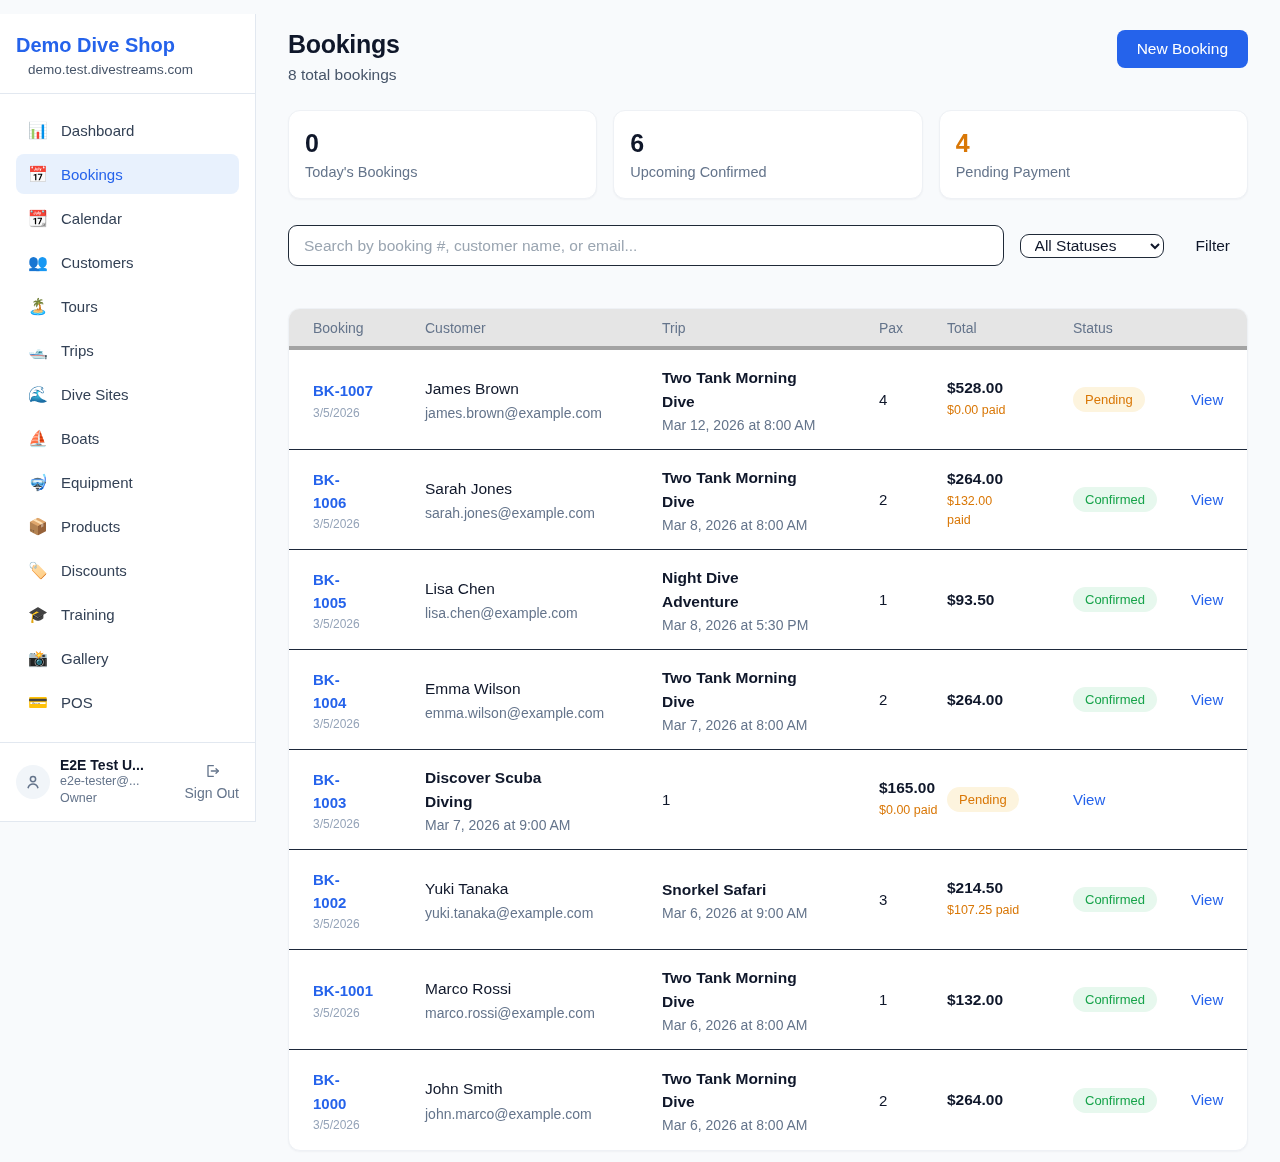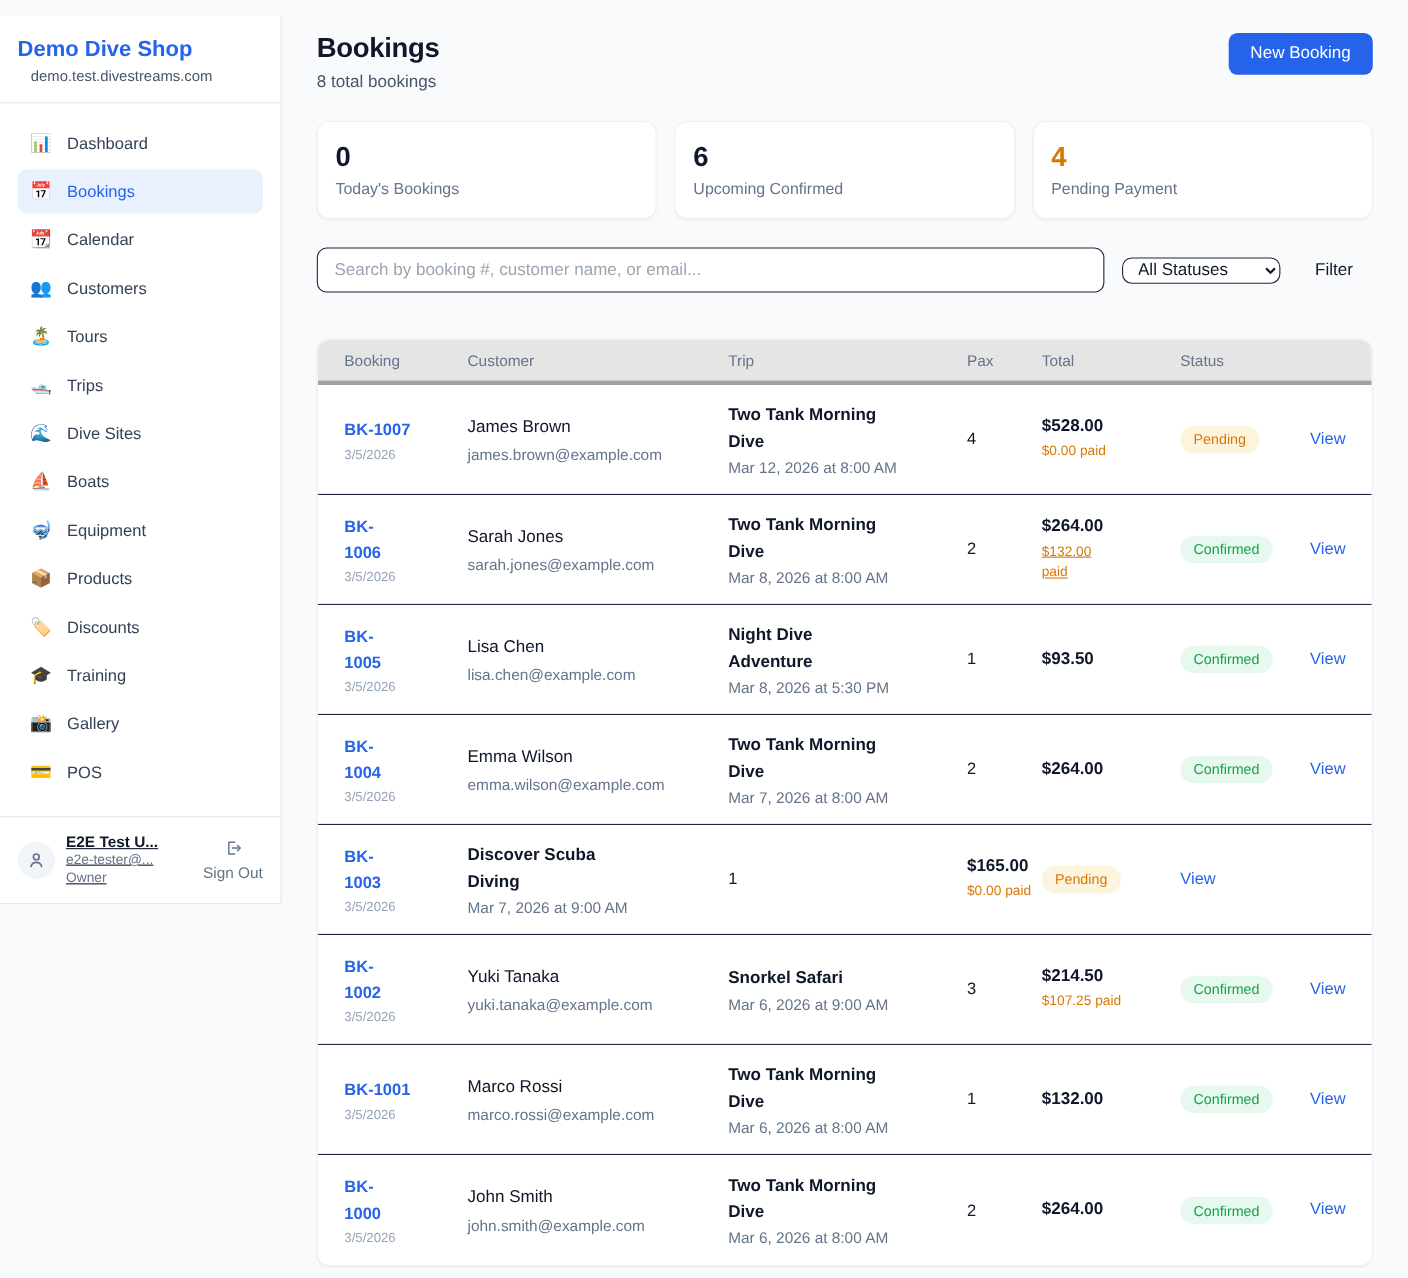"$132.00 paid" .paid-amt.two-line { text-decoration: underline -> none }
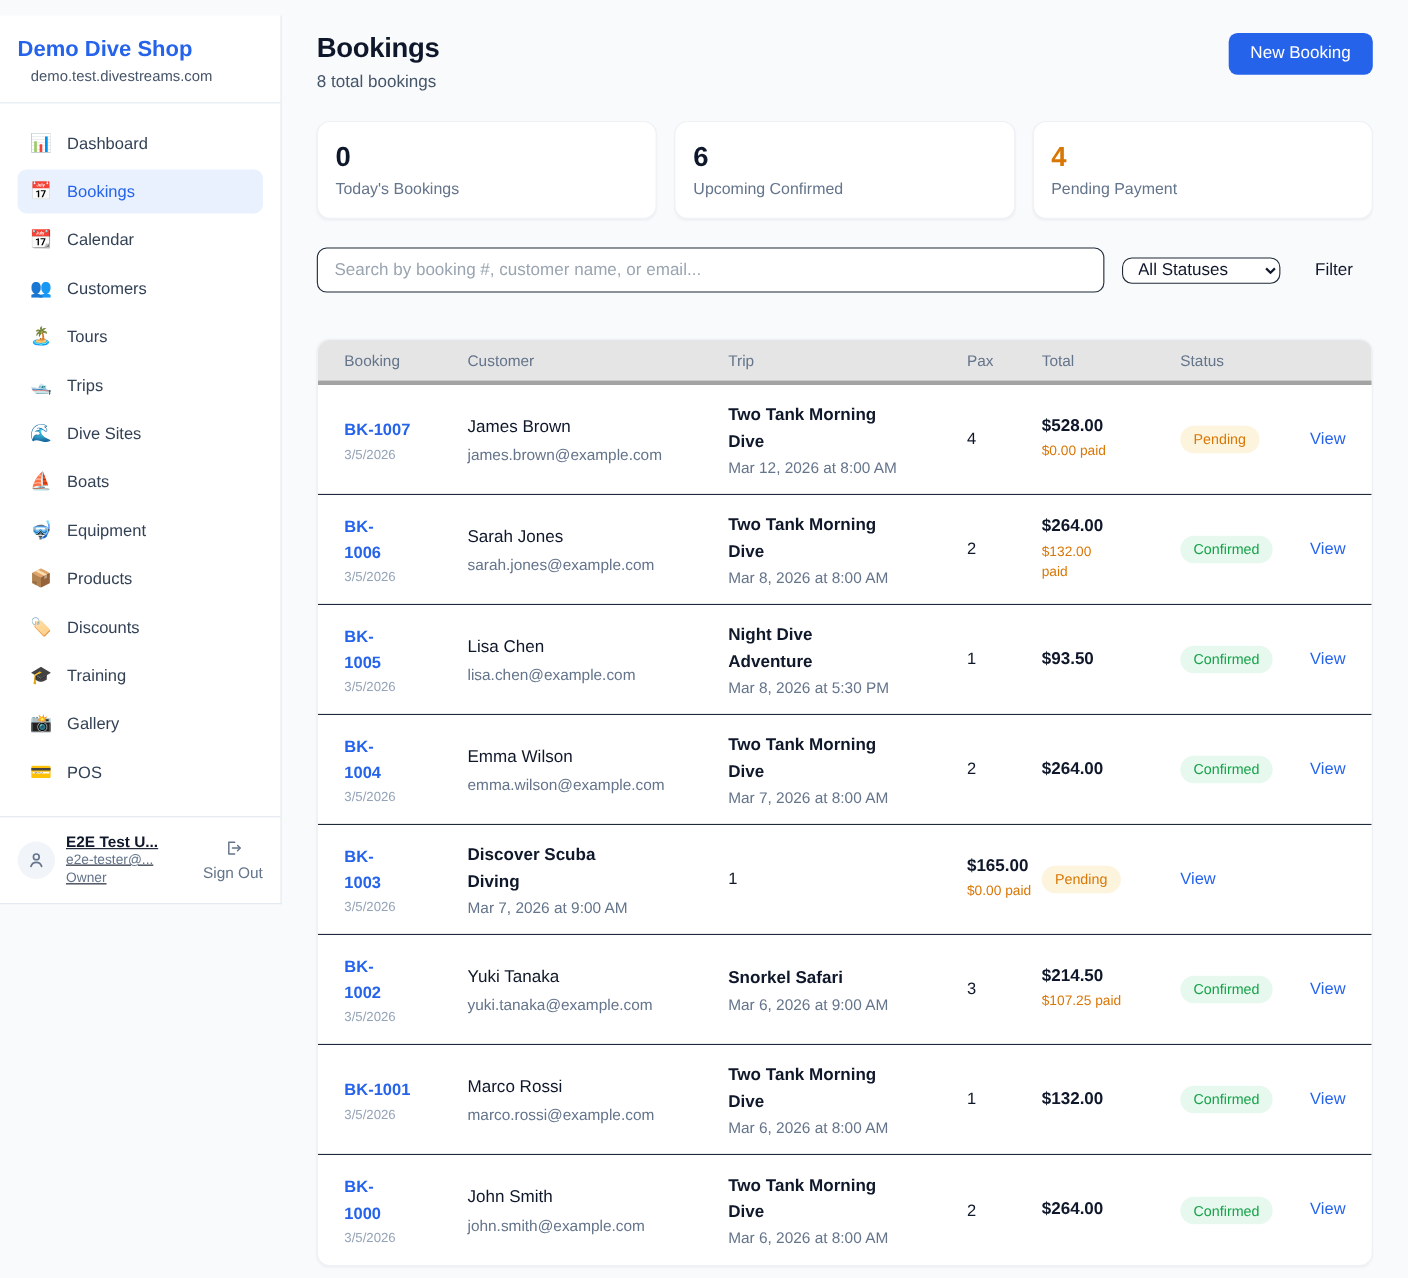"E2E Test U..." .user-text { text-decoration: underline -> none }
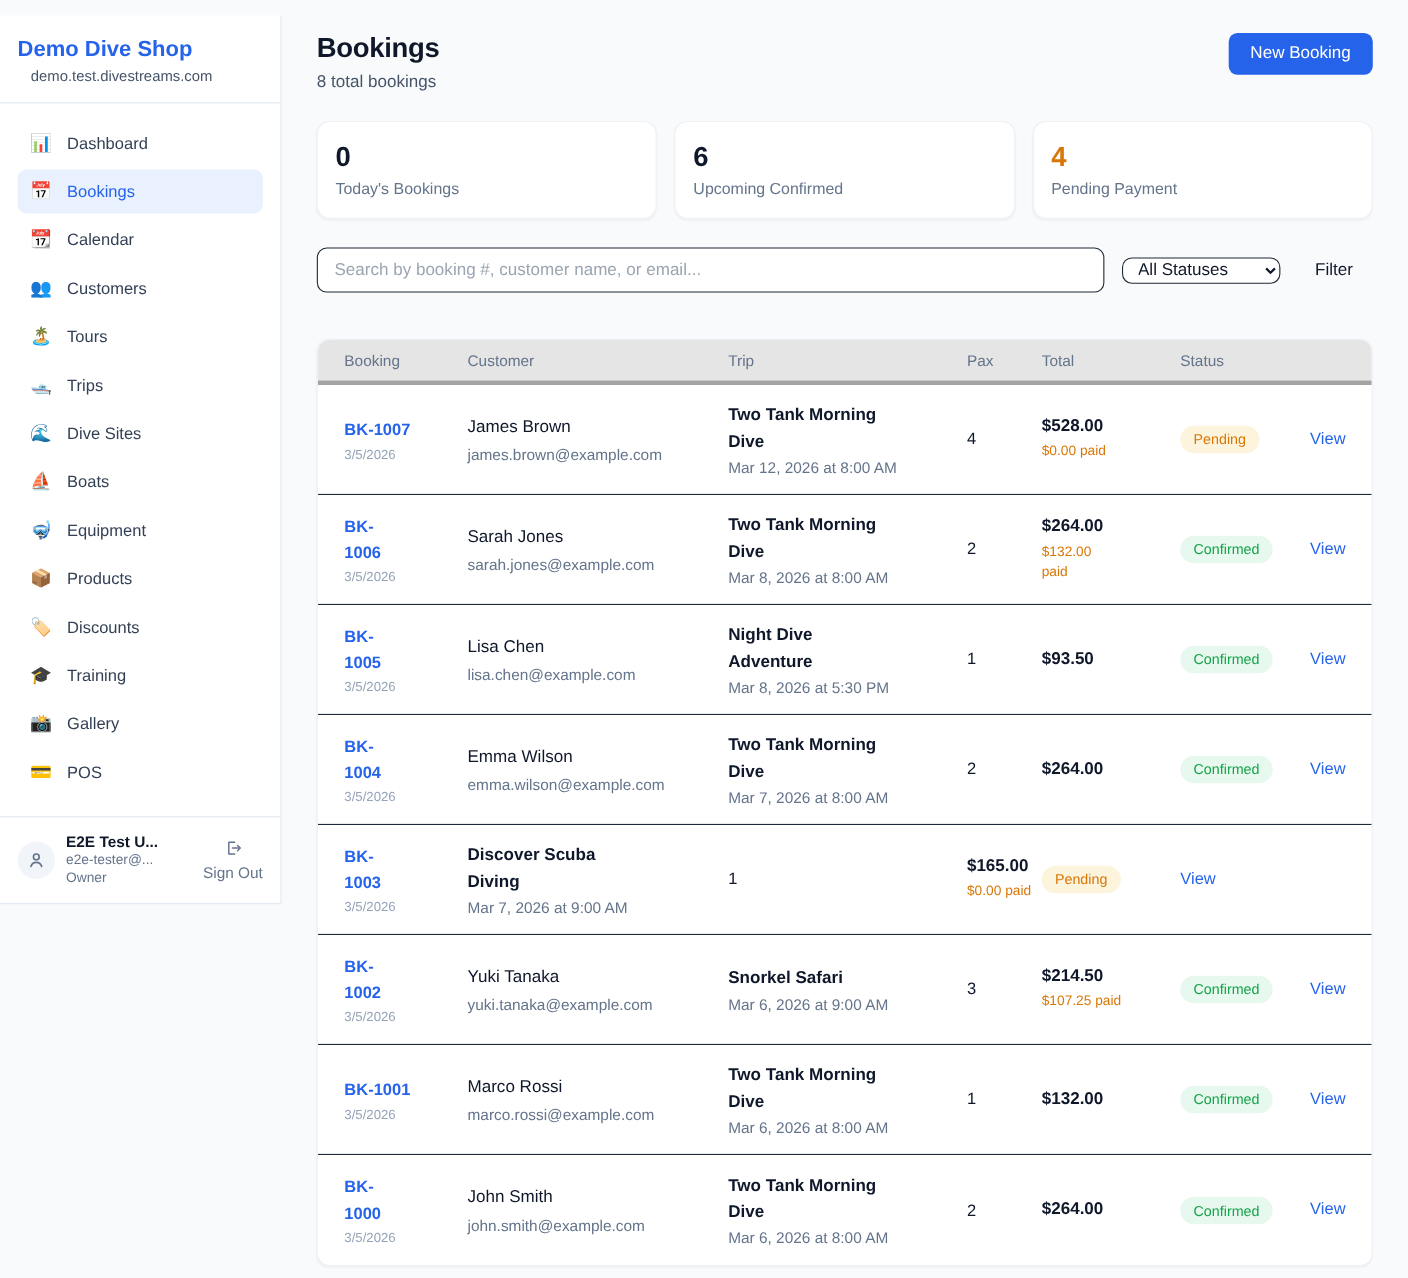"john.smith@example.com" div.cust-email { text: john.smith@example.com -> john.marco@example.com }
